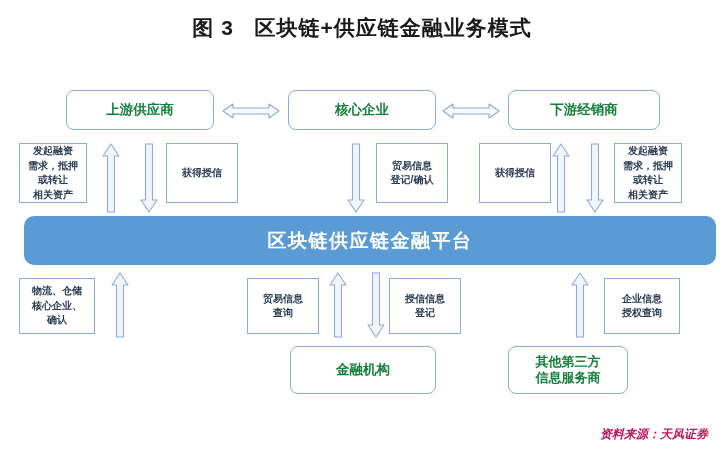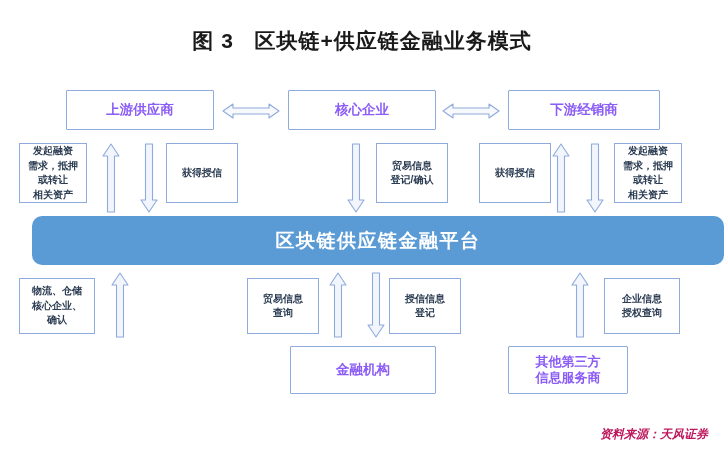"图 3 区块链+供应链金融业务模式" .title { margin-top: 13px -> none }
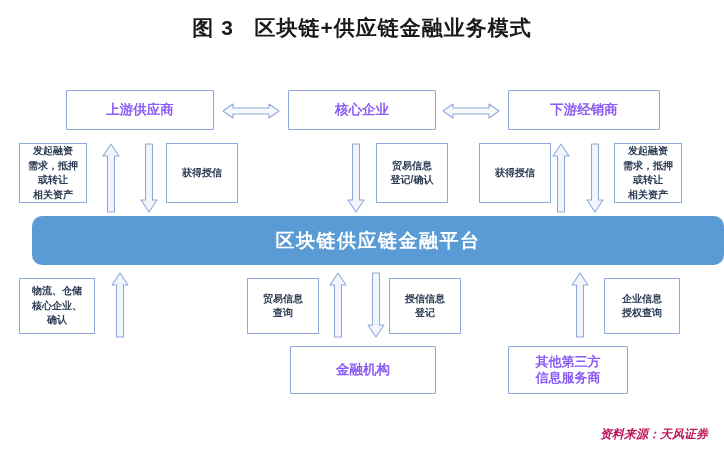"上游供应商" .entity { border-radius: 1px -> 8px; color: #8b5cf6 -> #15803d }
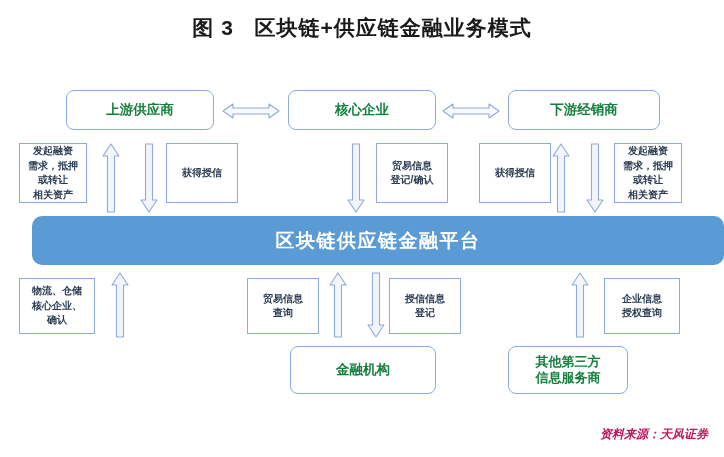"区块链供应链金融平台" div.platform { left: 32px -> 24px }
